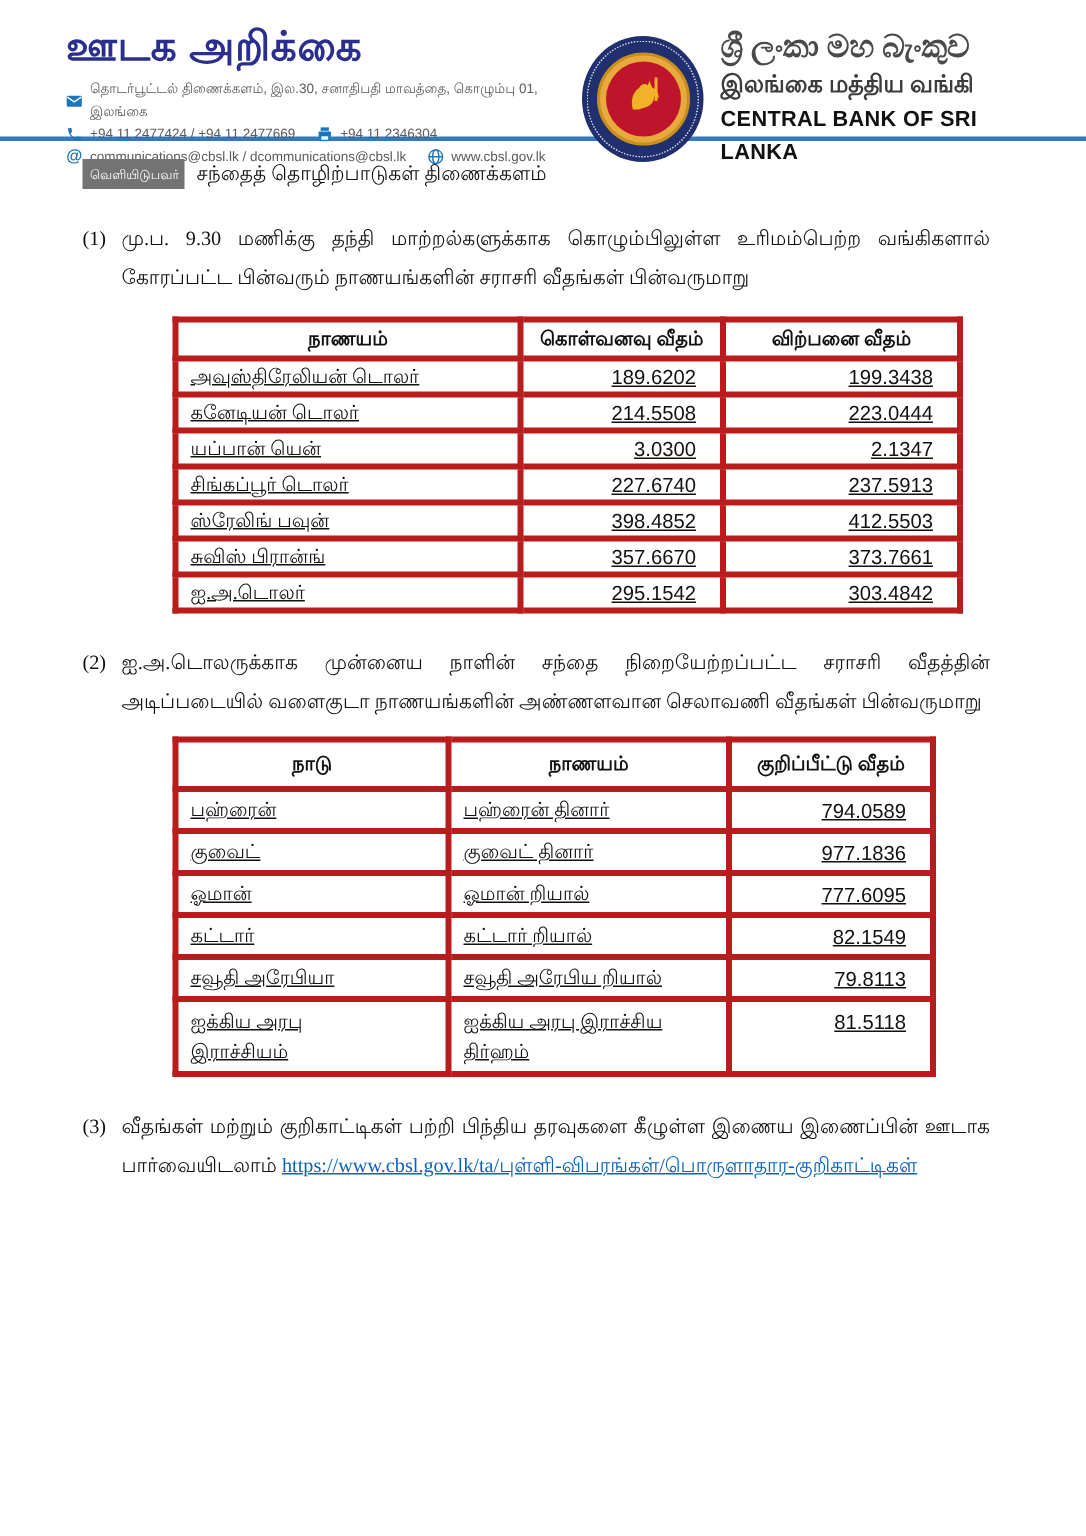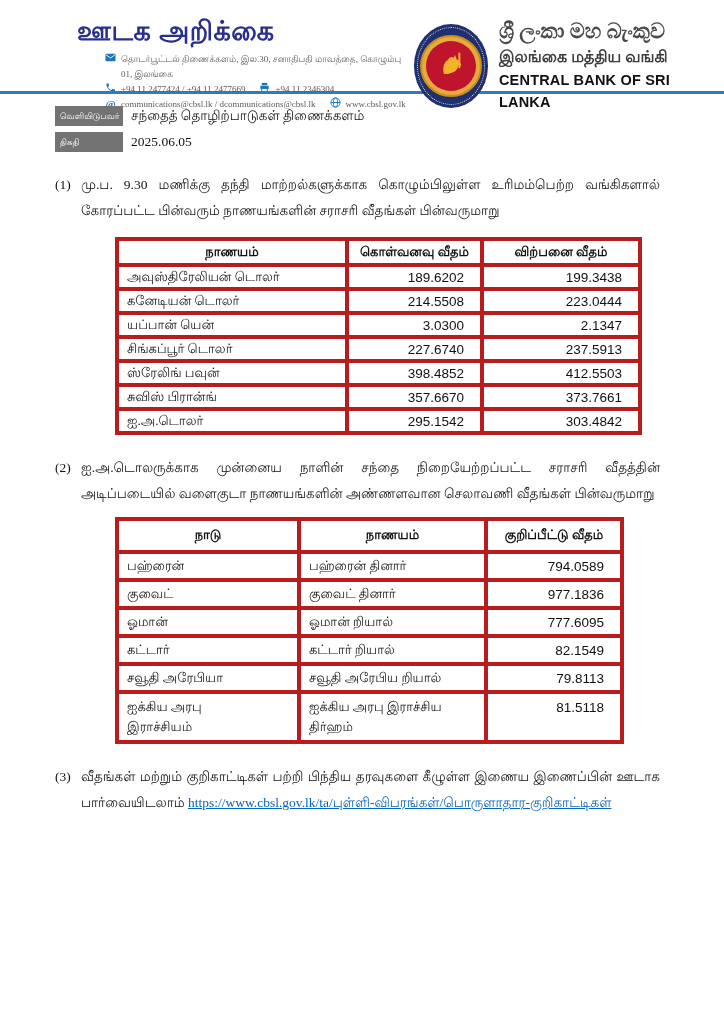"ஊடக அறிக்கை" .header { padding: 16px 24px 0 77px -> 16px 24px 0 44px }
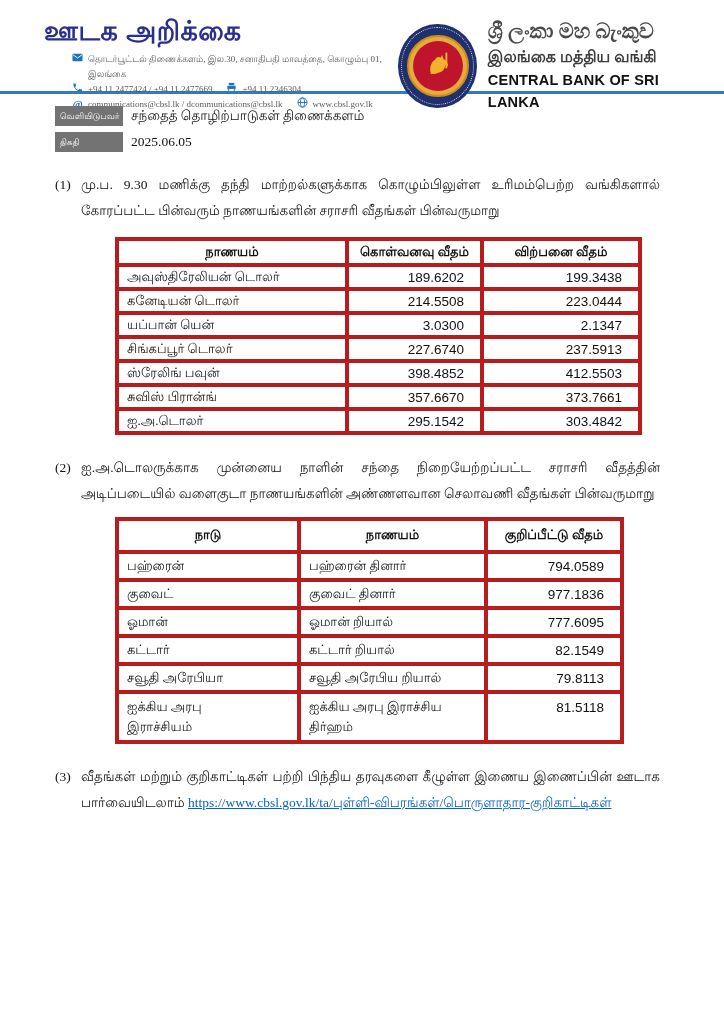"தொடர்பூட்டல் திணைக்களம், இல.30, சனாதிபதி" .contact-line { align-items: flex-start -> center; font-family: Liberation Serif, serif -> Liberation Sans, sans-serif; margin-left: 28px -> none }
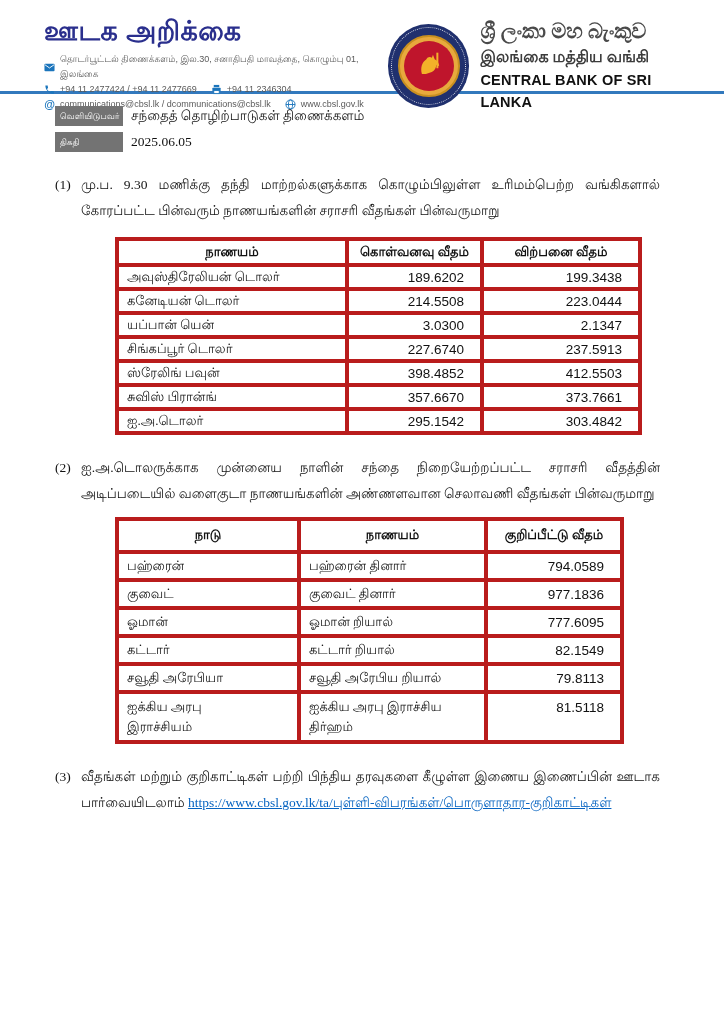"திகதி" div.meta-row { html: <div> <div>திகதி</div> <div>2025.06.05</div> </div> -> none }
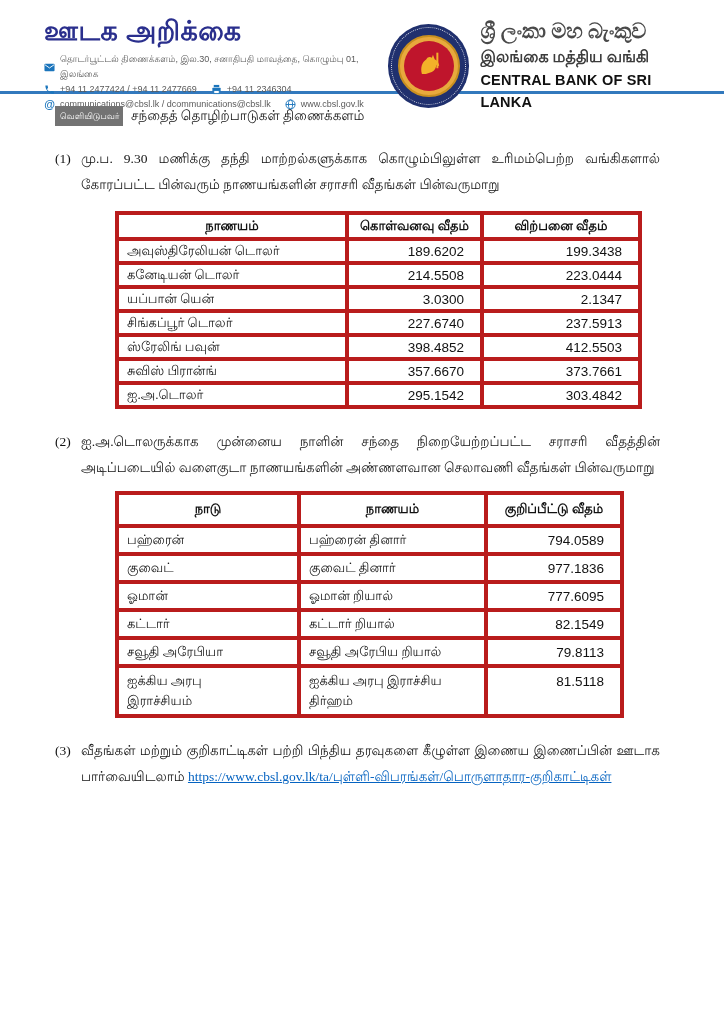"அவுஸ்திரேலியன் டொலர்" td { text-decoration: none -> underline }
